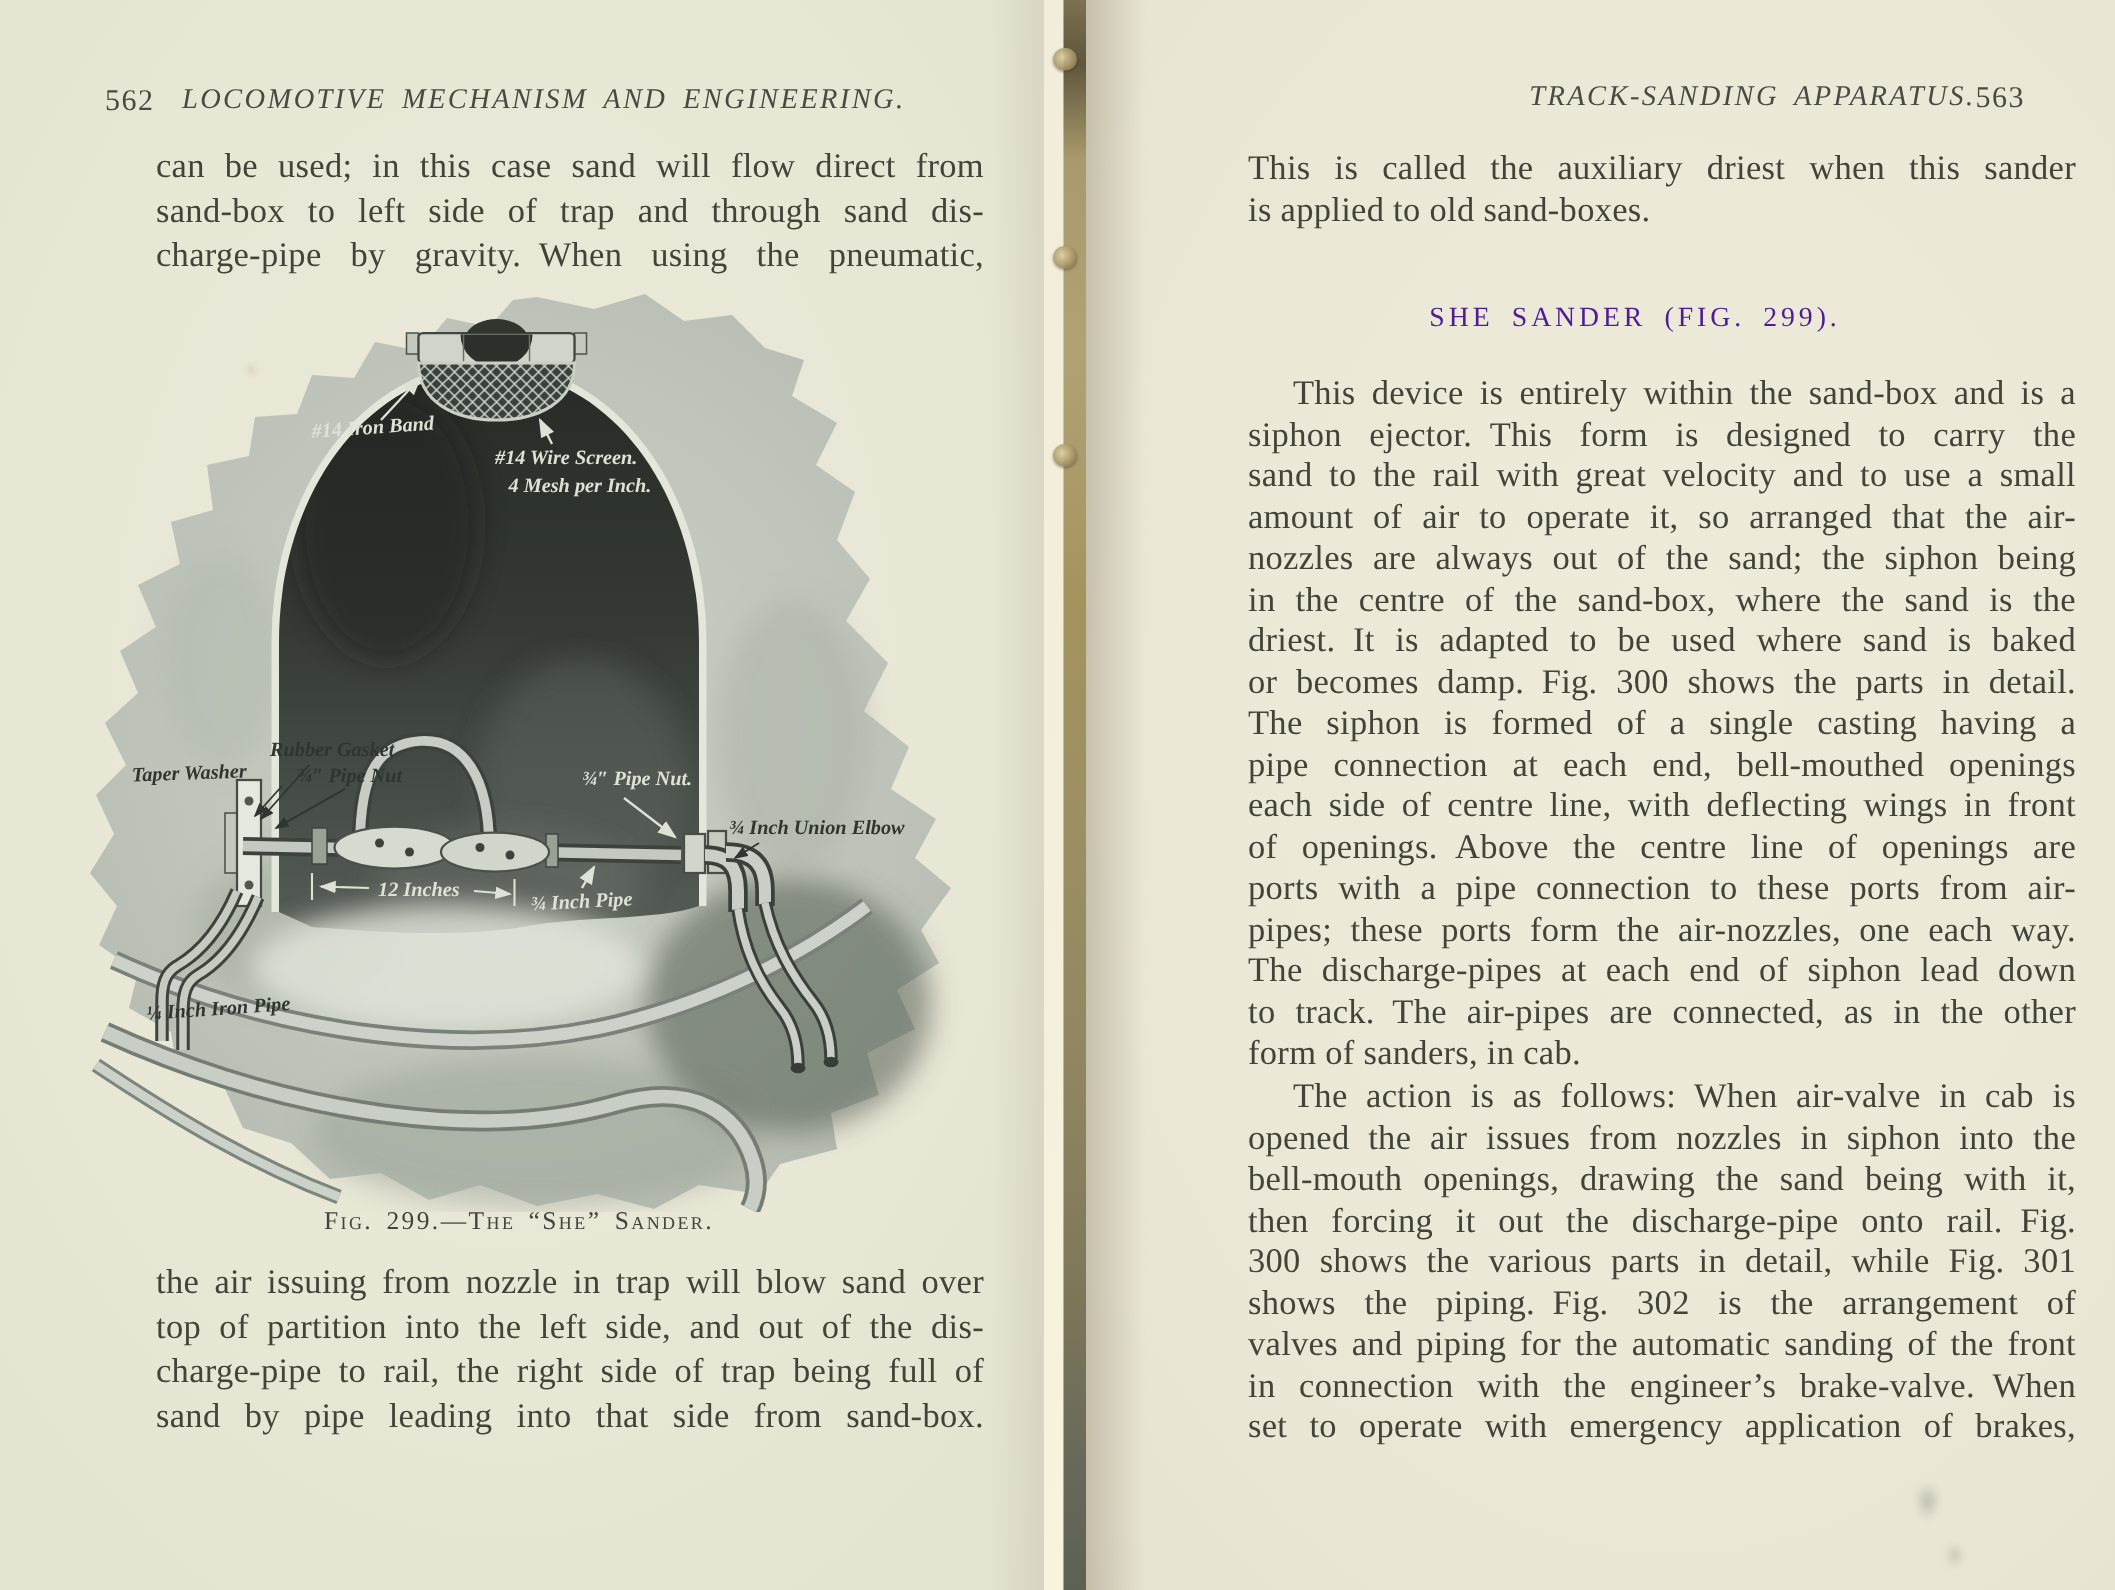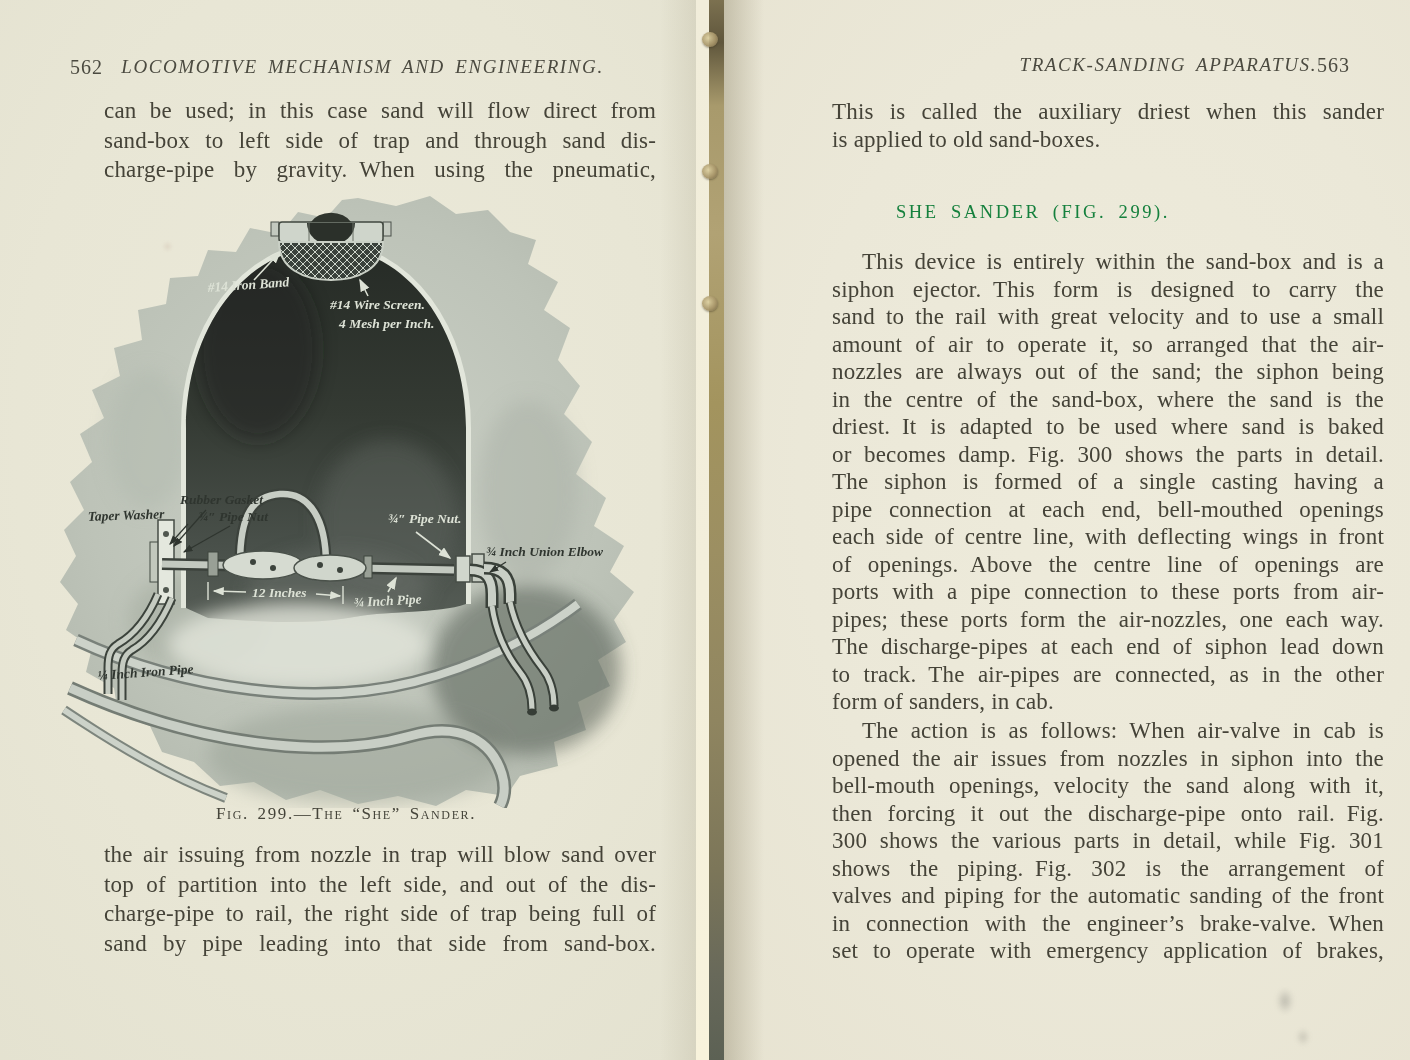"SHE SANDER (FIG. 299)." #section-heading { color: #15803d -> #4c1d95; left: 757px -> 814px }
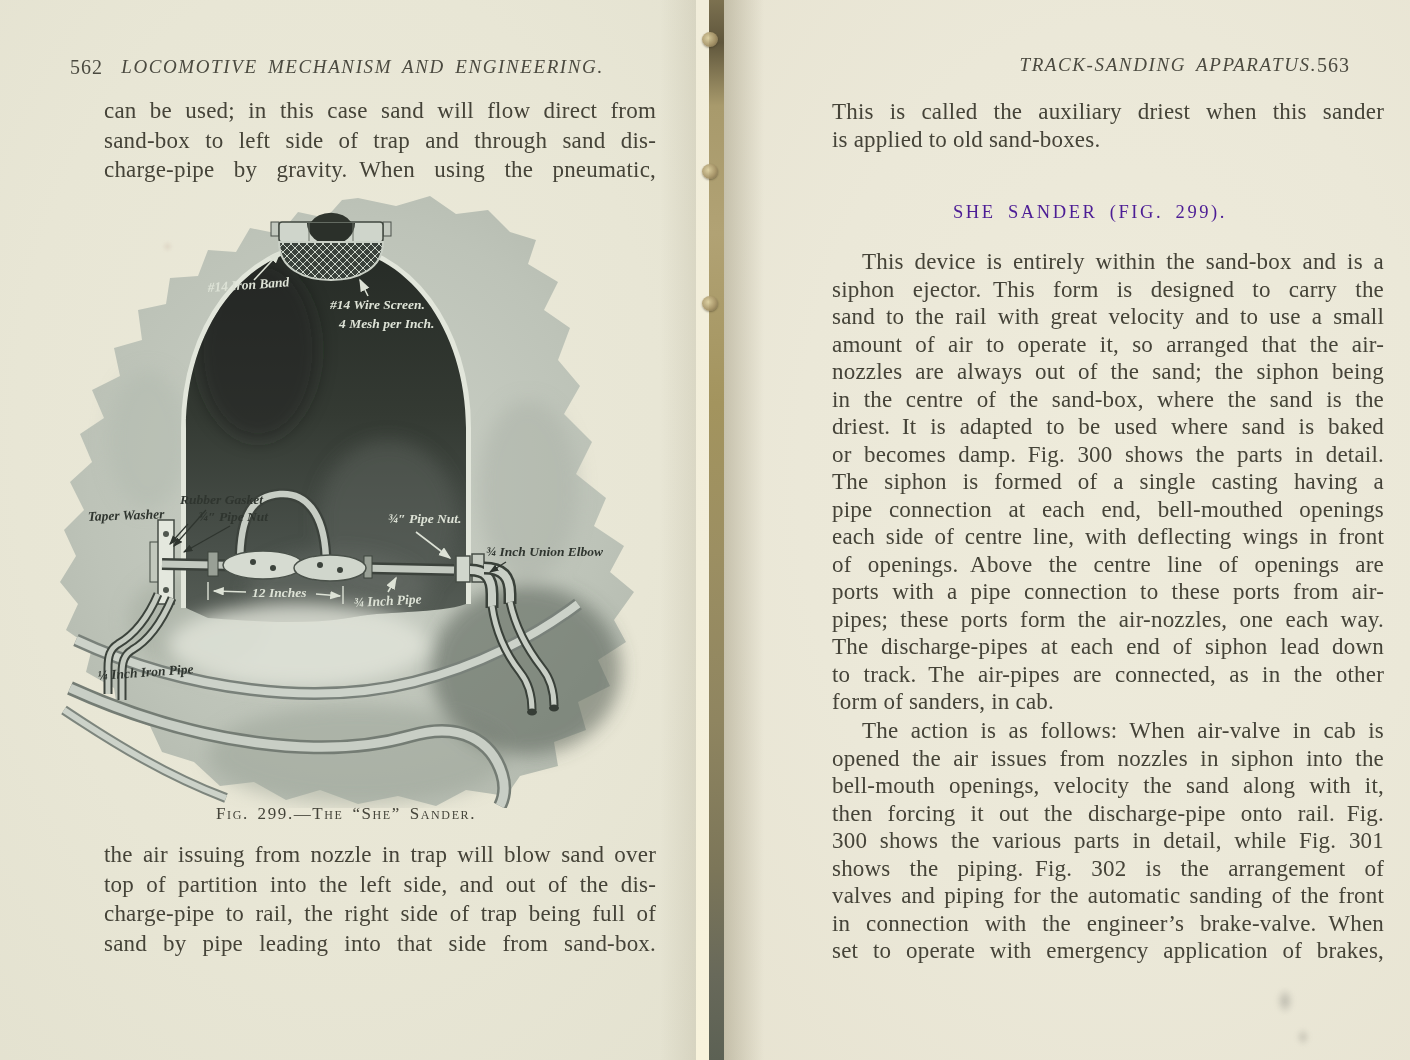"bell-mouth openings, velocity the sand" div.tline { text: velocity the sand along -> drawing the sand being }
